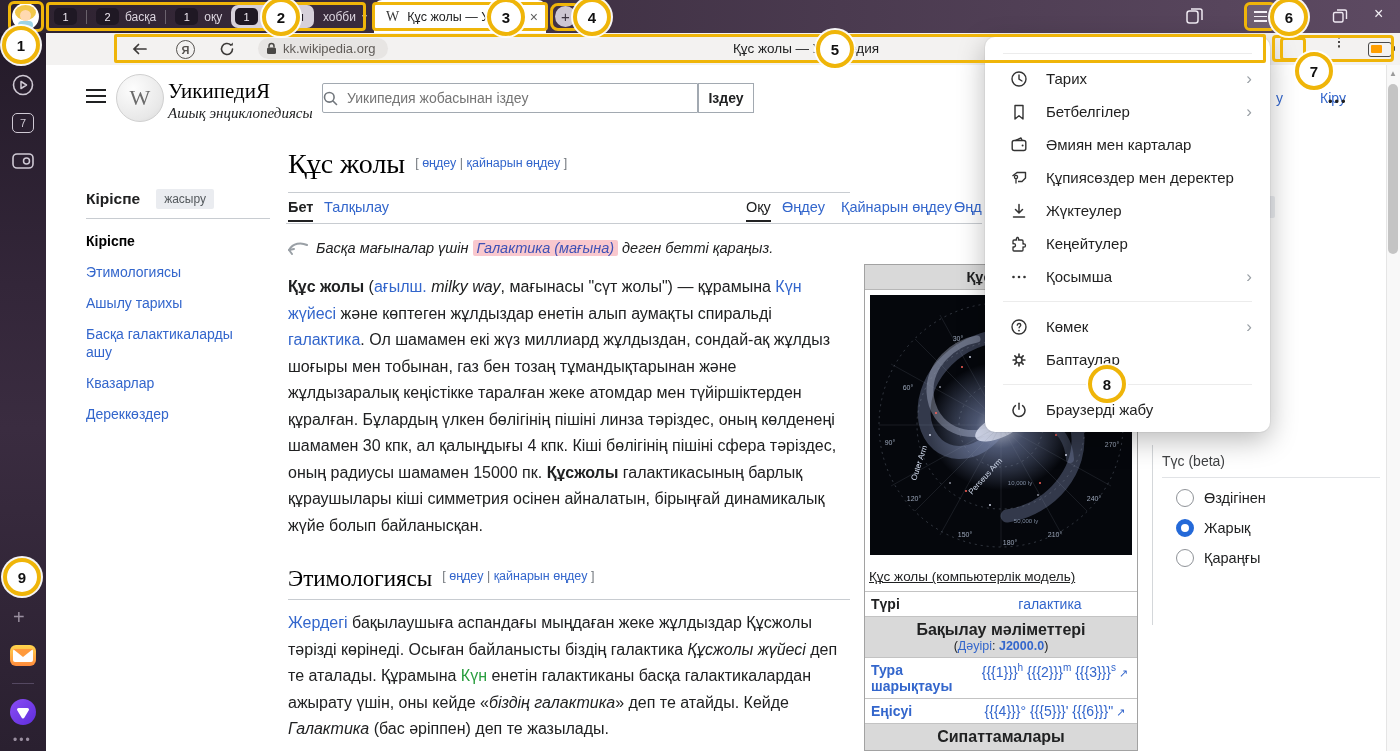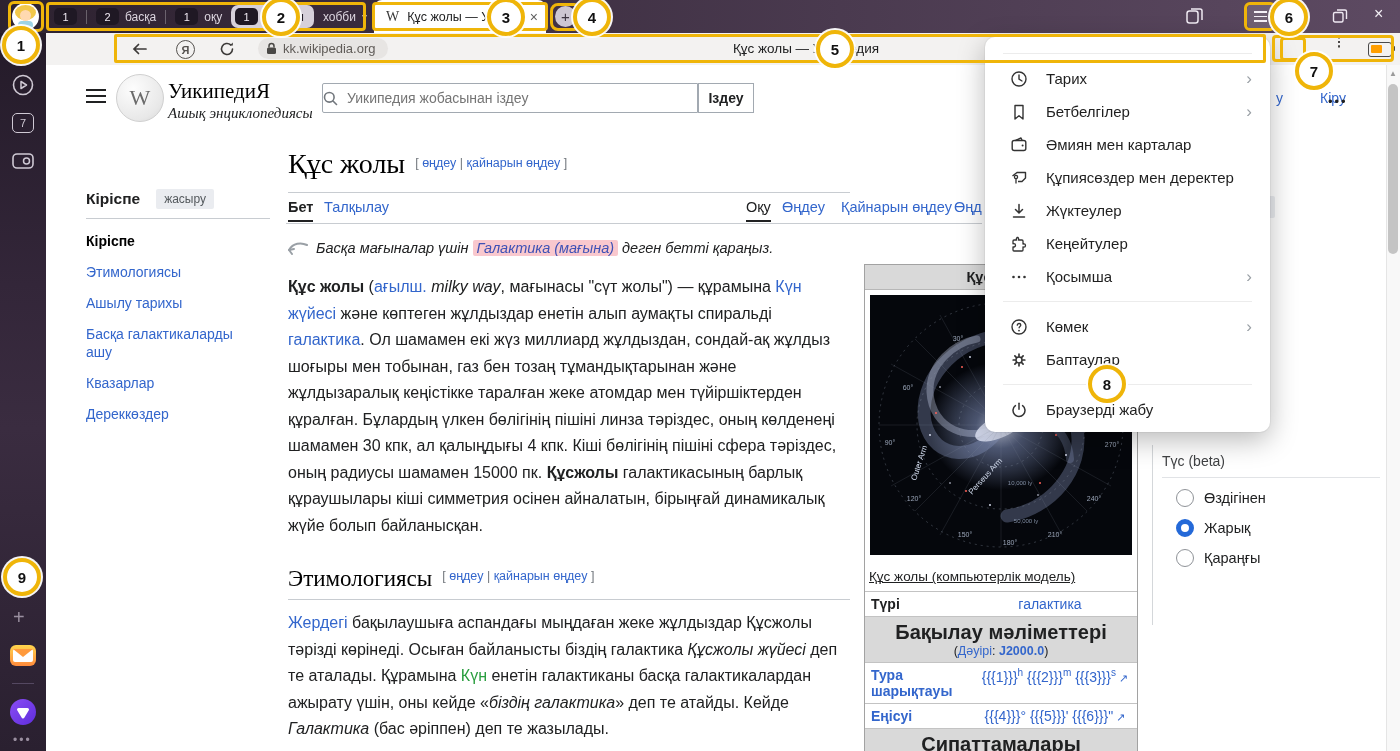"Бақылау мәліметтері" .ib-sub .t1 { font-size: 20px -> 16px }
